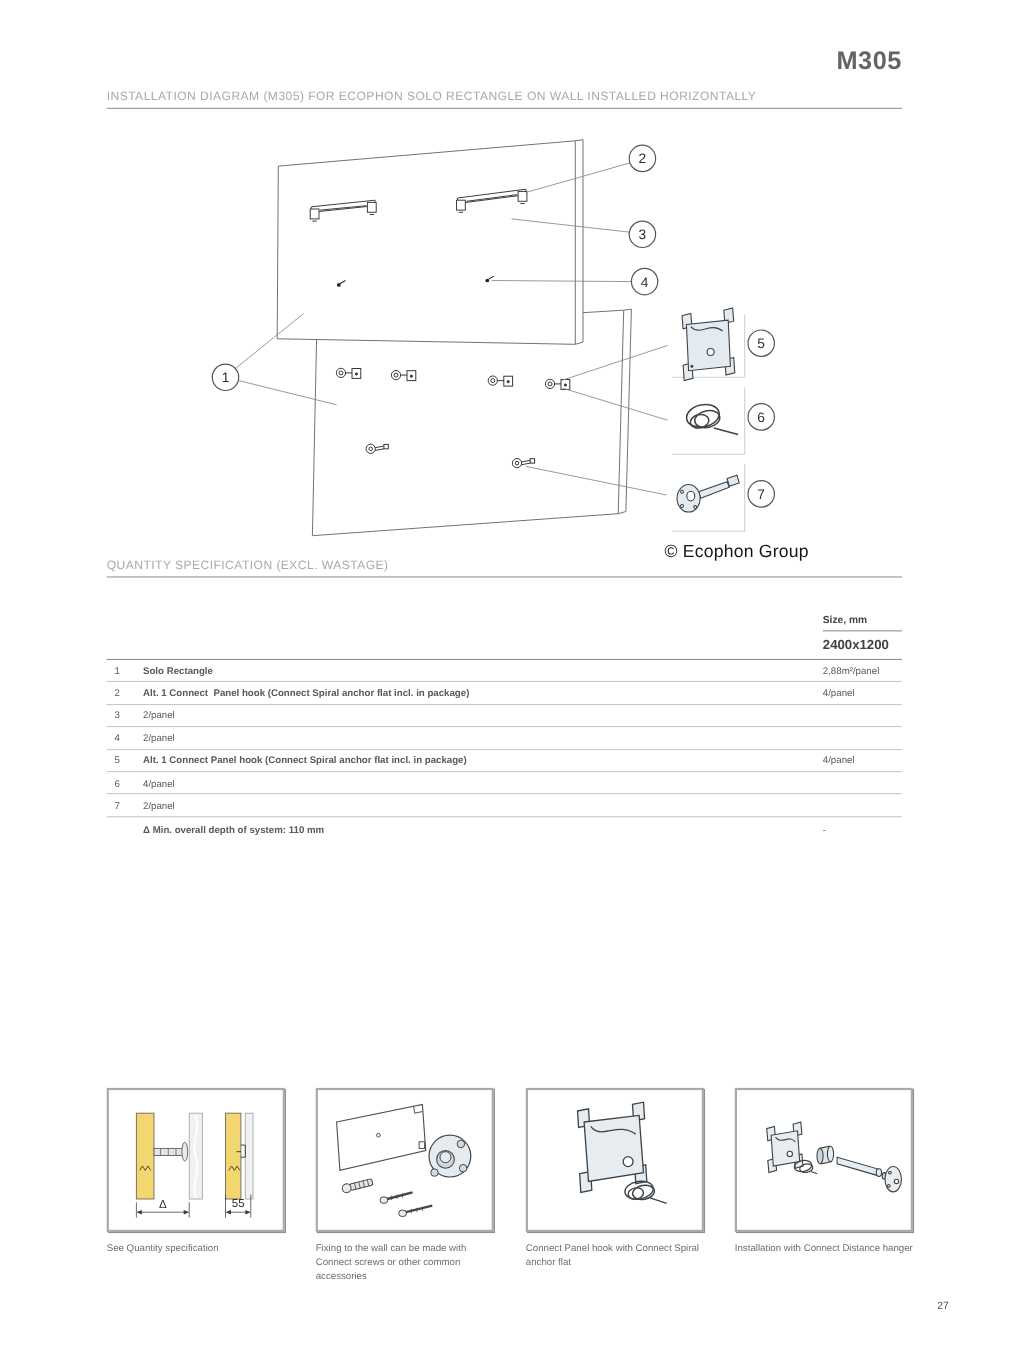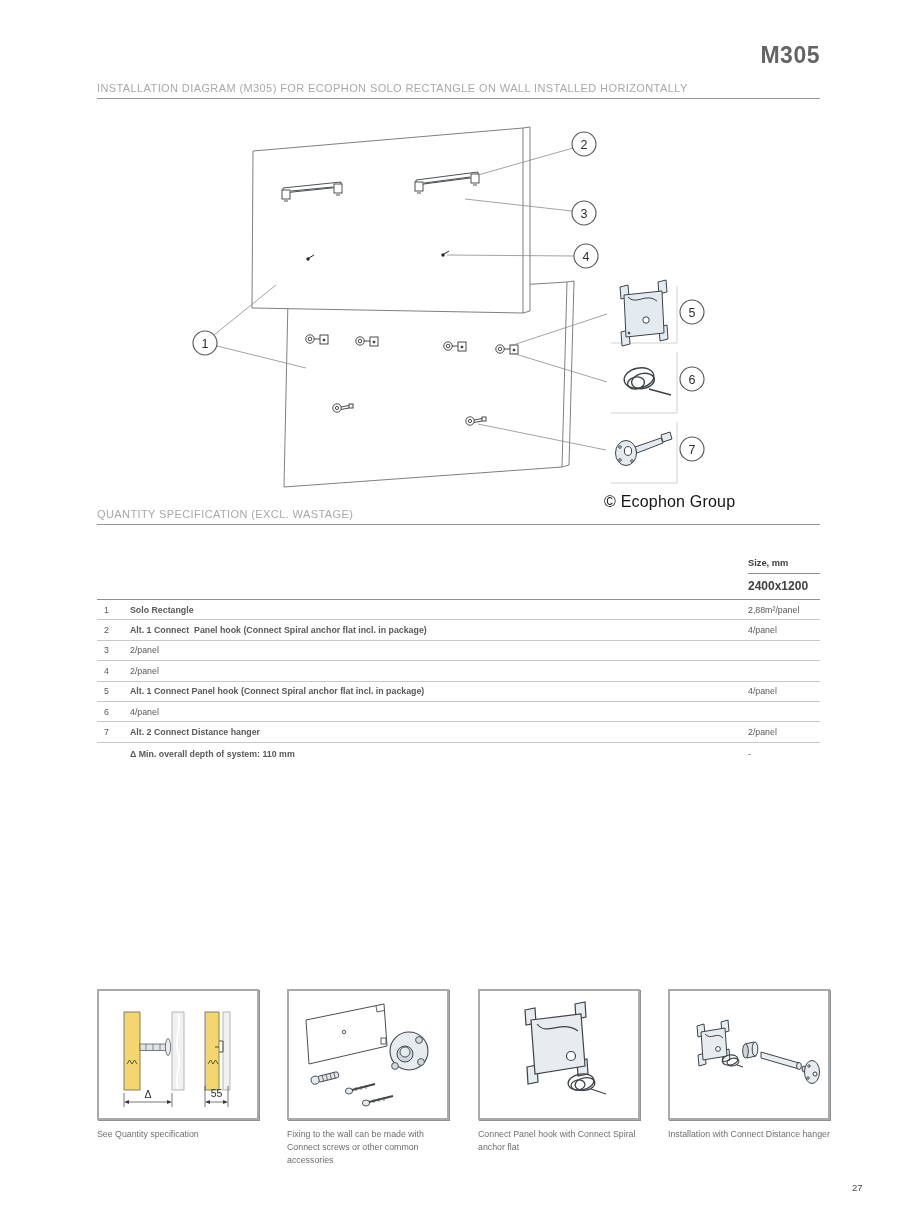"Alt. 2 Connect Distance hanger" div.qdesc { html: <div>Alt. 2 Connect Distance hanger</div> -> none }
